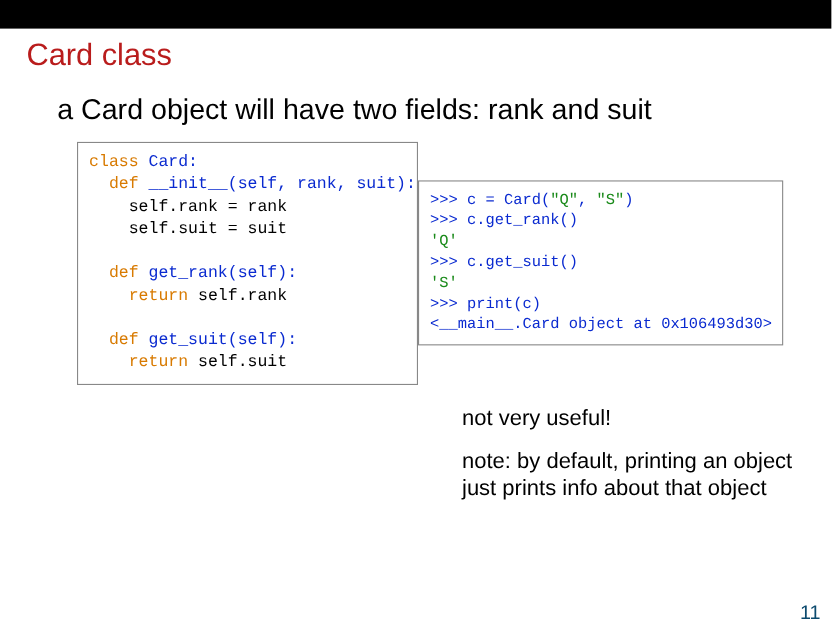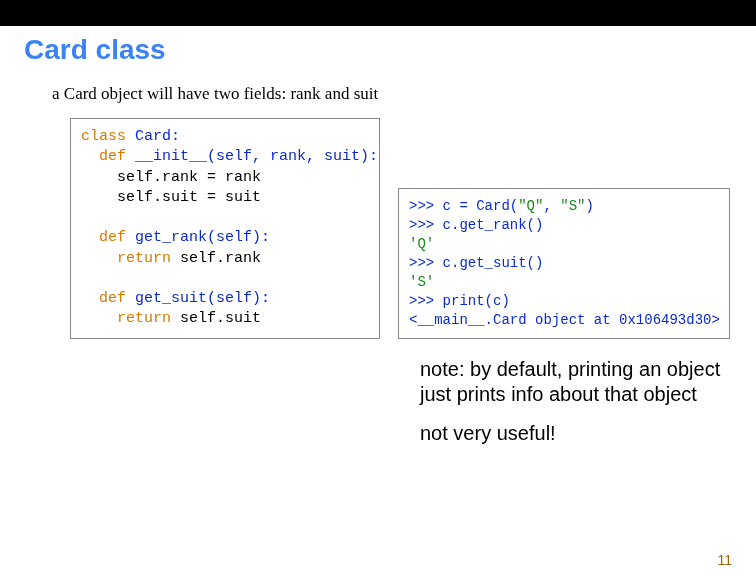"Card class" .title { color: #3b82f6 -> #b91c1c; font-weight: bold -> normal }
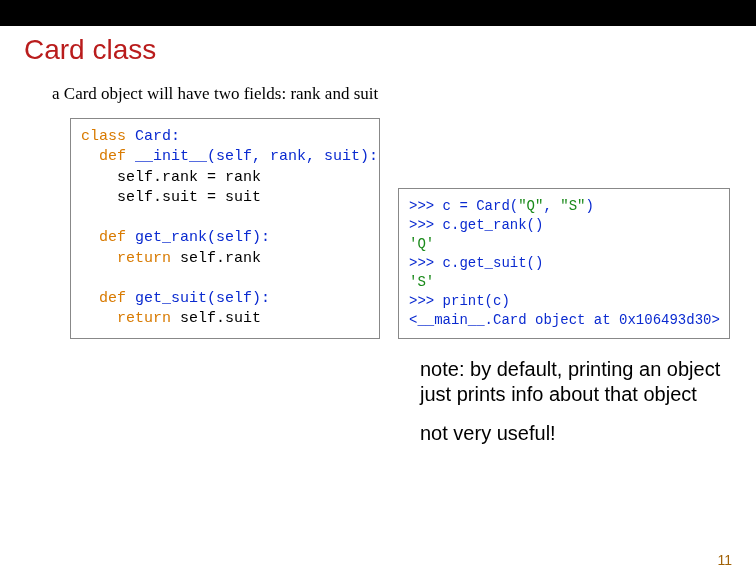"a Card object will have" .sub { font-family: Liberation Serif, serif -> none; font-size: 17px -> 26px }
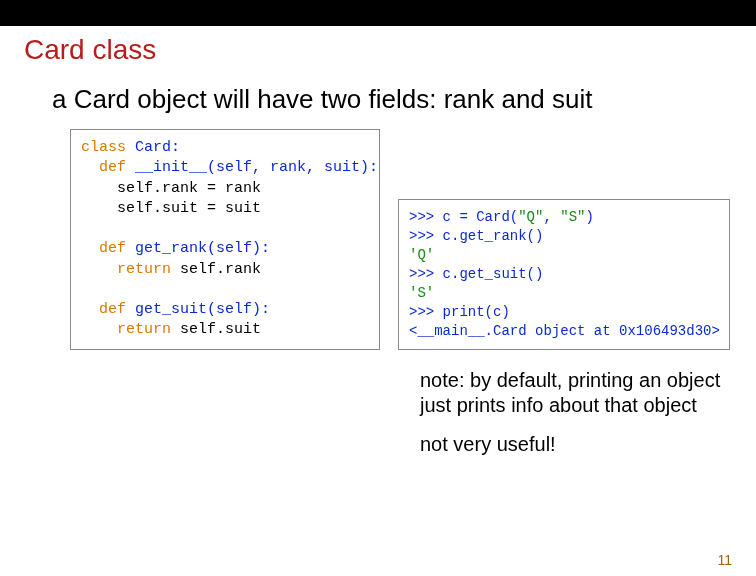"class Card: def __init__(self, rank," .cols { align-items: flex-end -> center; gap: 18px -> none }
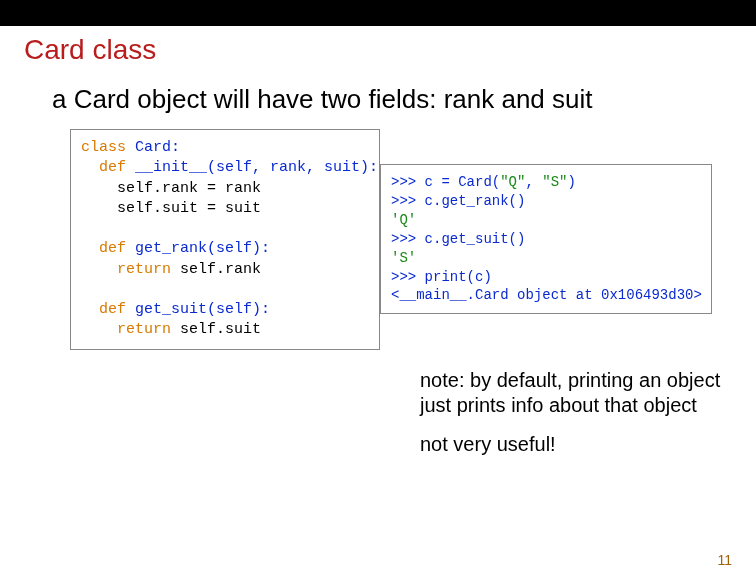"note: by default, printing an" p.note { order: before "not very useful!" -> after "not very useful!" }
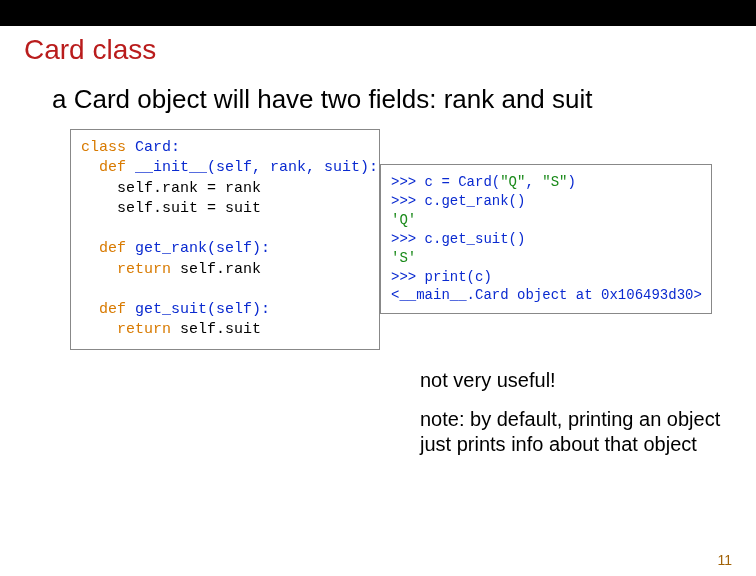"11" .pagenum { color: #a16207 -> #0c4a6e; font-size: 14px -> 18px; right: 24px -> 10px }
